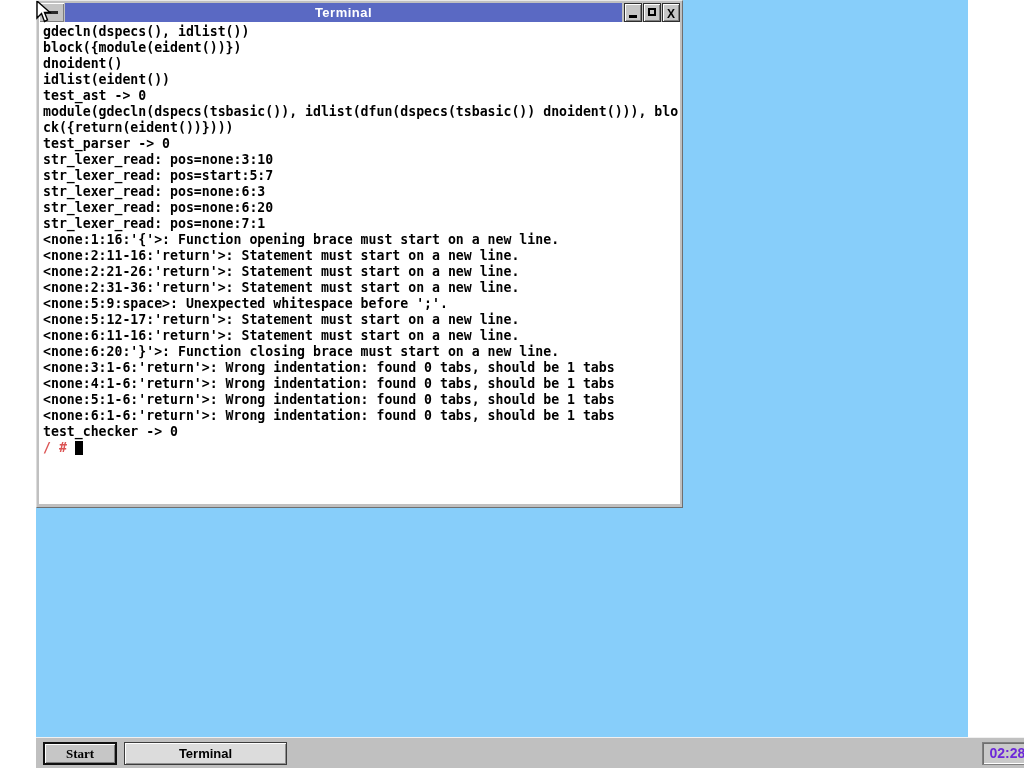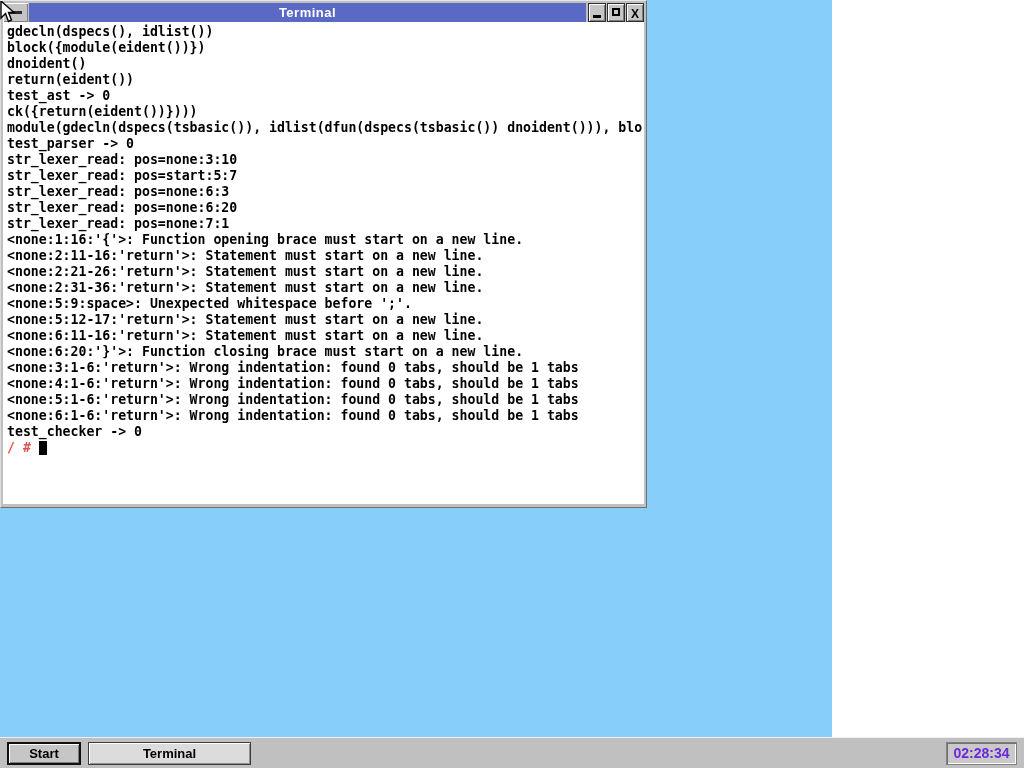"Terminal" #stage { margin-left: none -> 36px; width: 832px -> 932px }
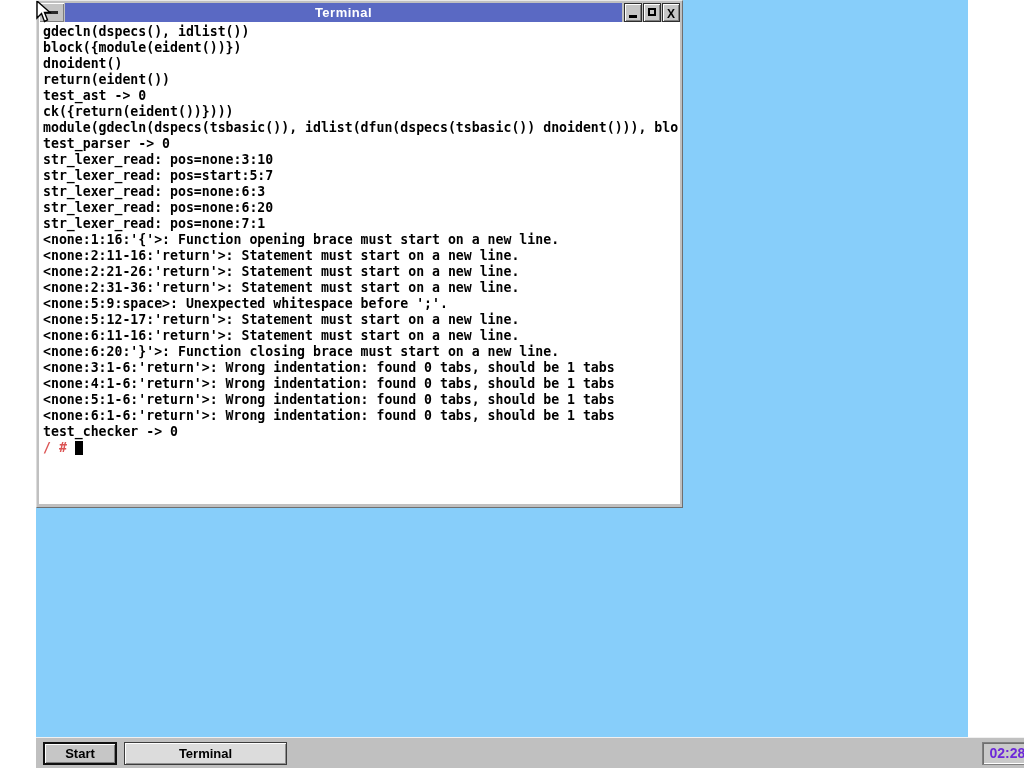"return(eident())" div.term-line { text: return -> idlist }
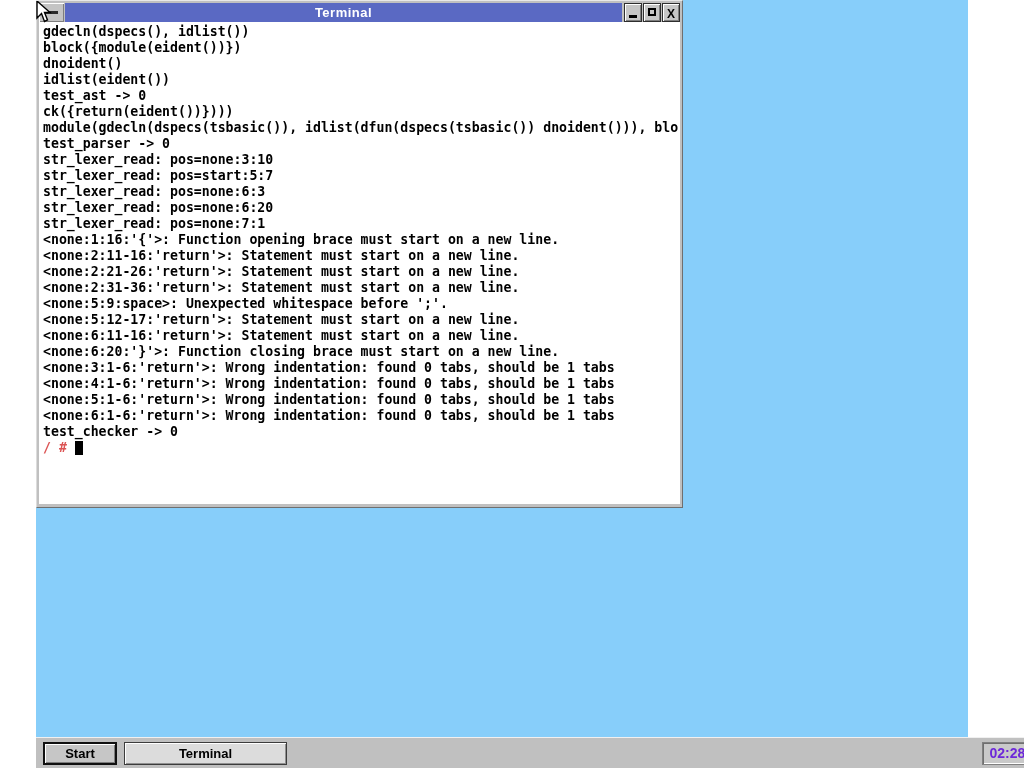"ck({return(eident())})))" div.term-line { order: before "module(gdecln(dspecs(tsbasic())," -> after "module(gdecln(dspecs(tsbasic())," }
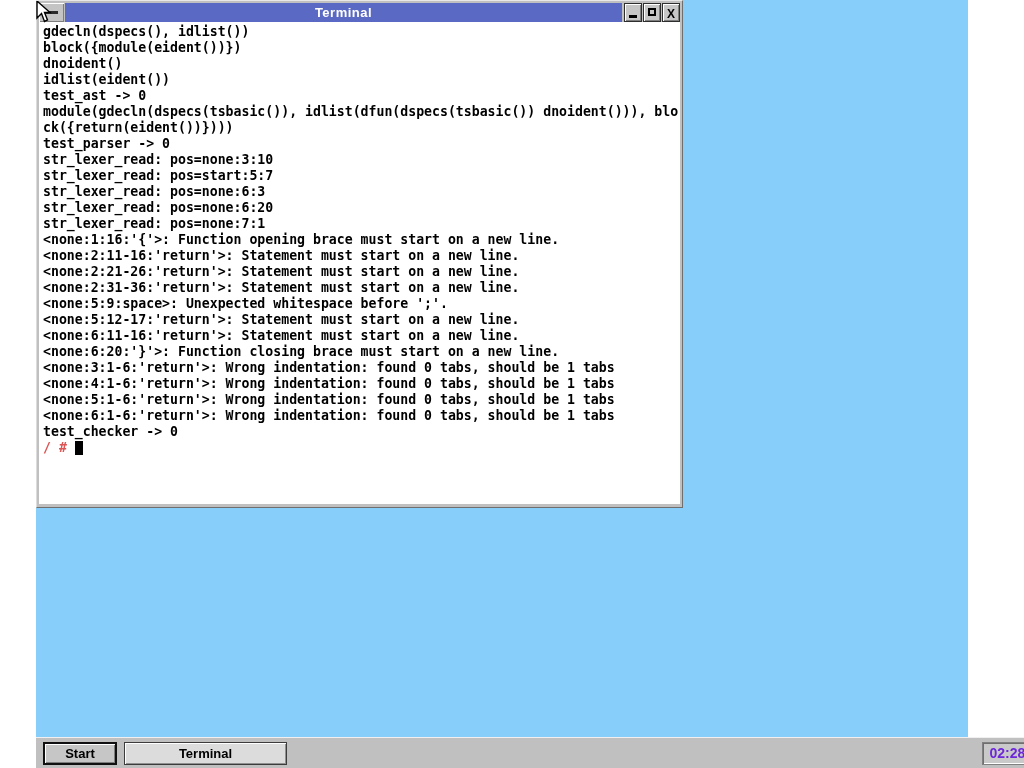"Start" .start { font-family: none -> Liberation Serif, serif }
